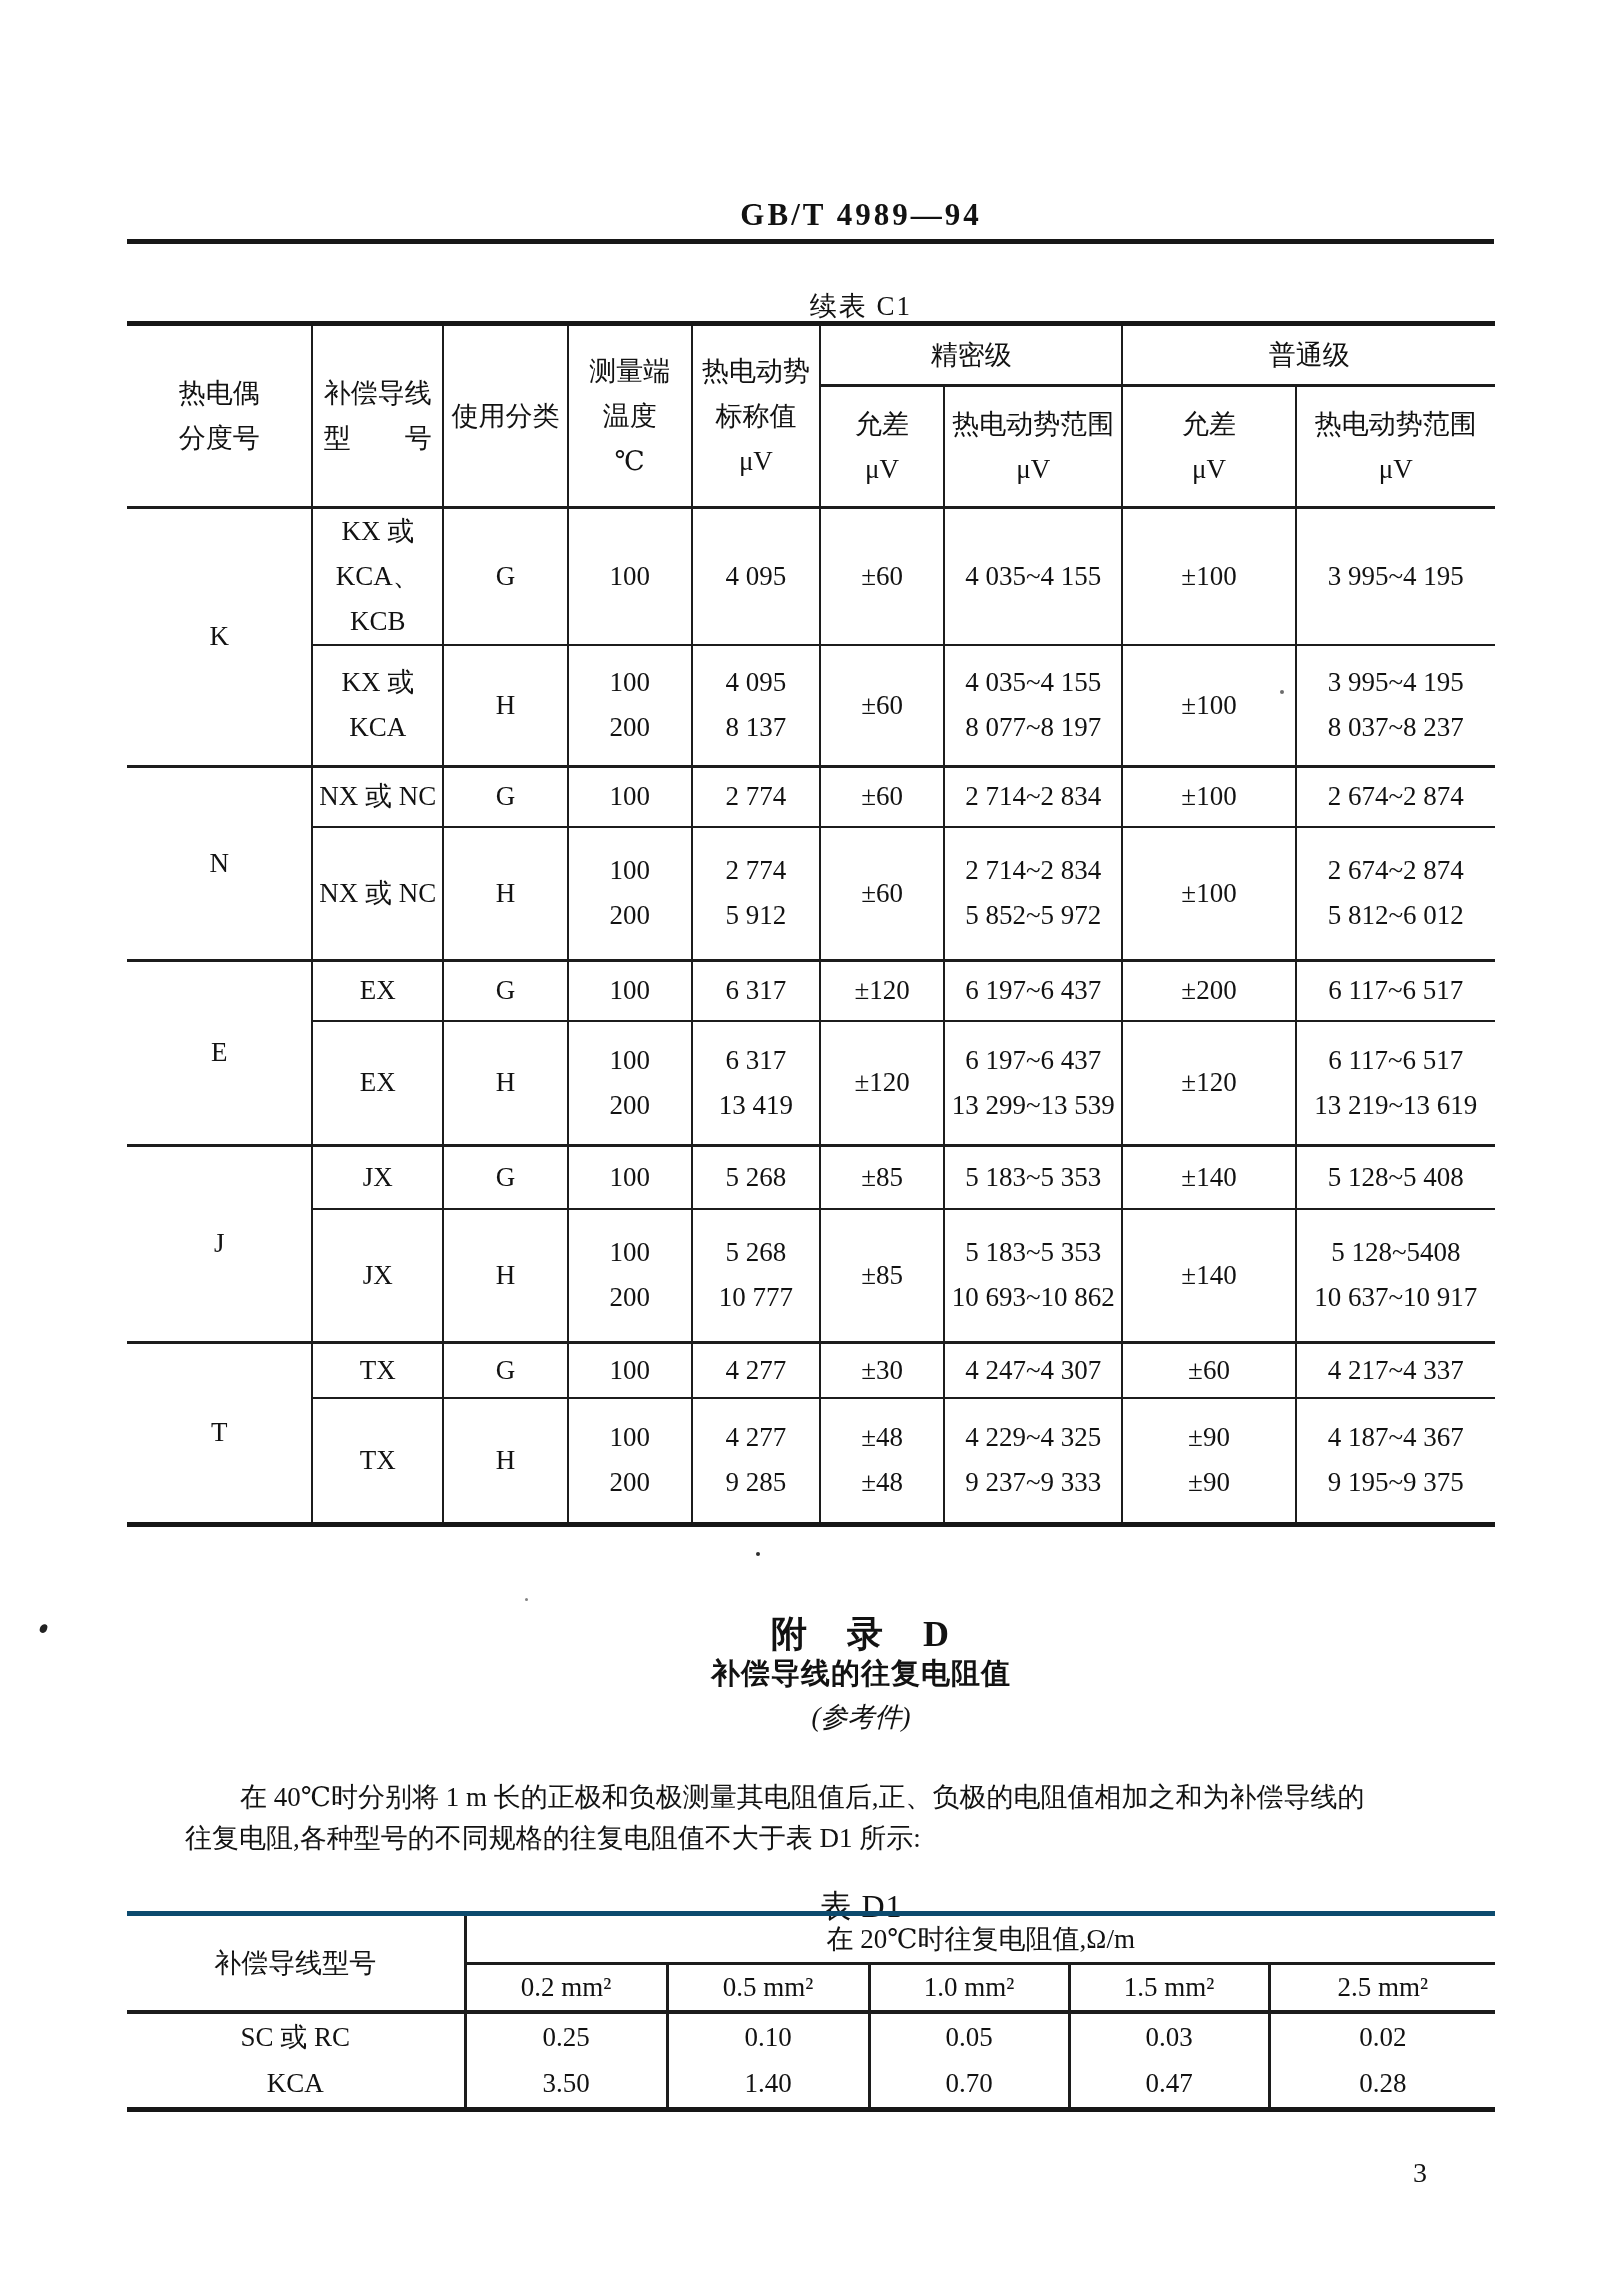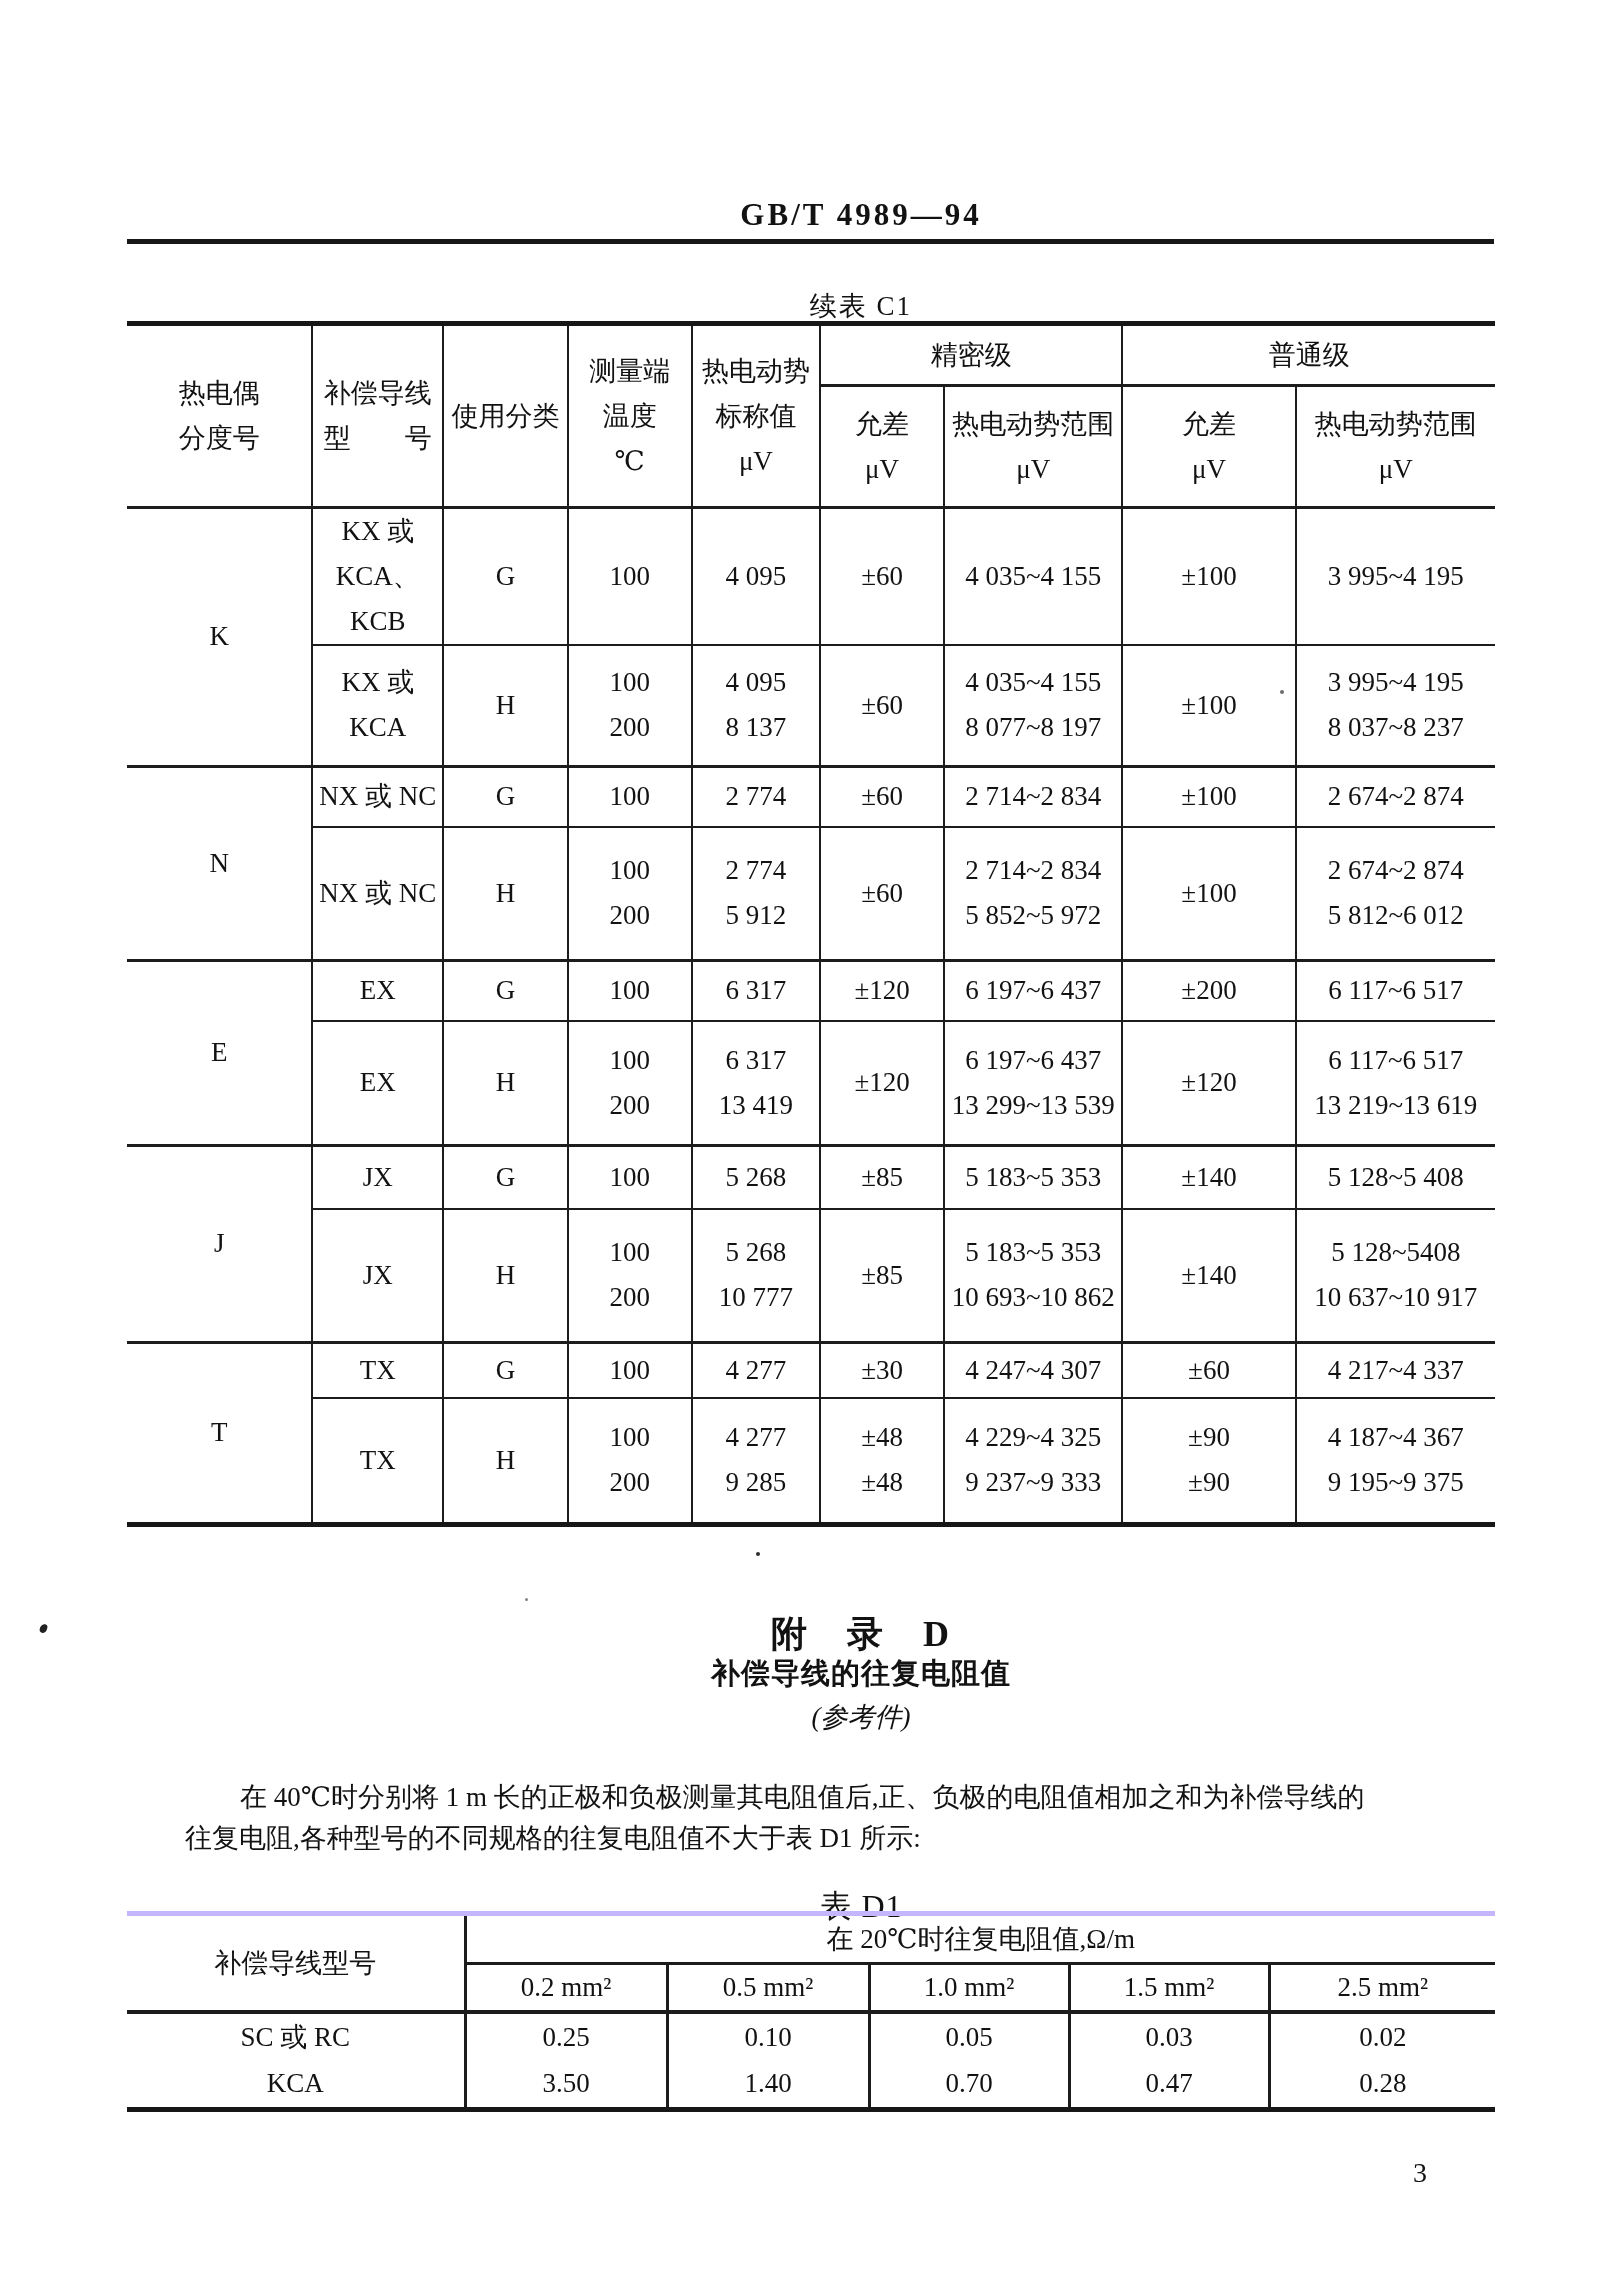"补偿导线型号" table.d1 { border-top: 5px solid #c4b5fd -> 5px solid #0c4a6e }
